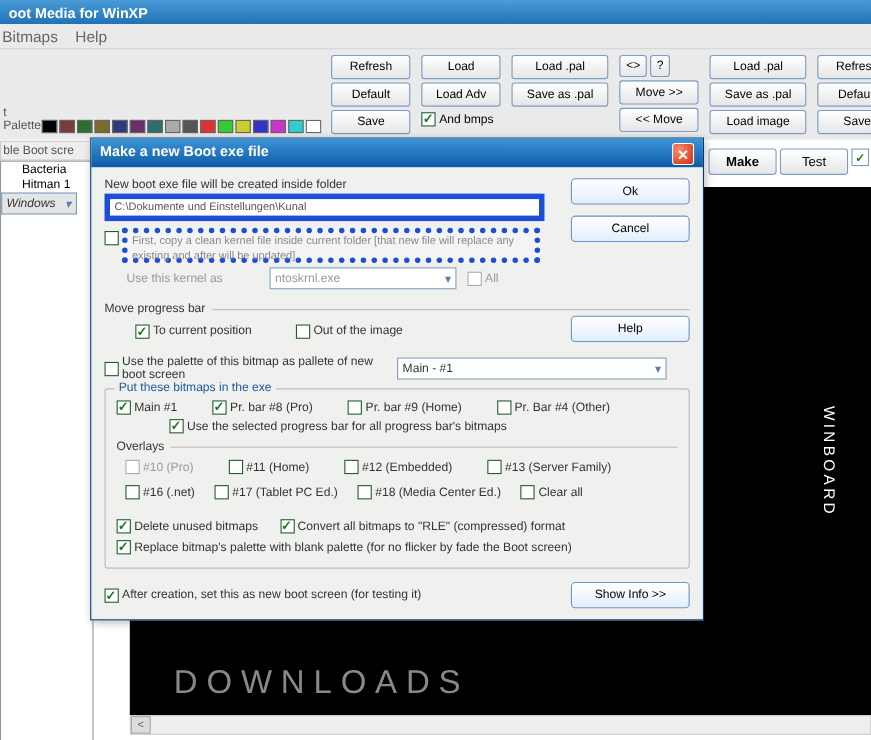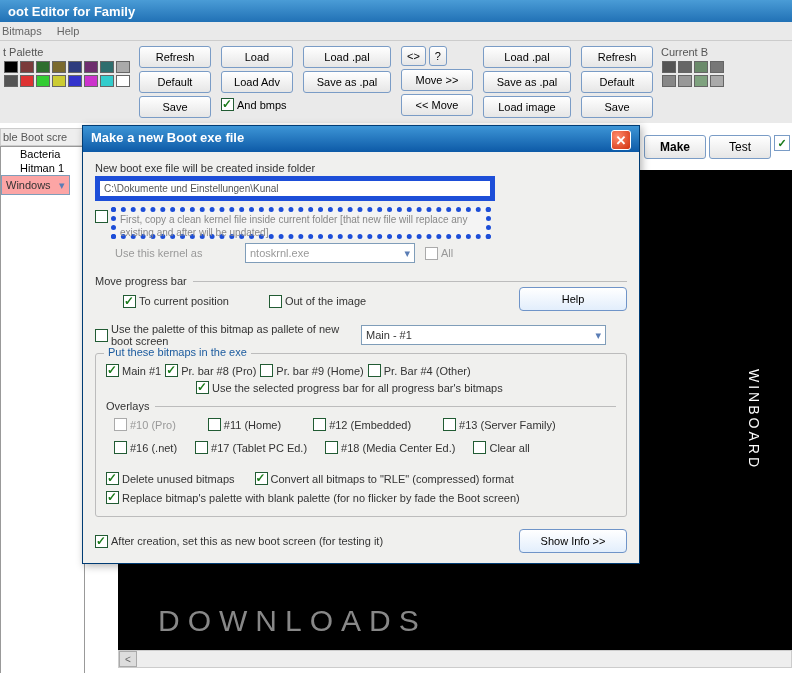"oot Editor for Family" span { text: Editor for Family -> Media for WinXP }
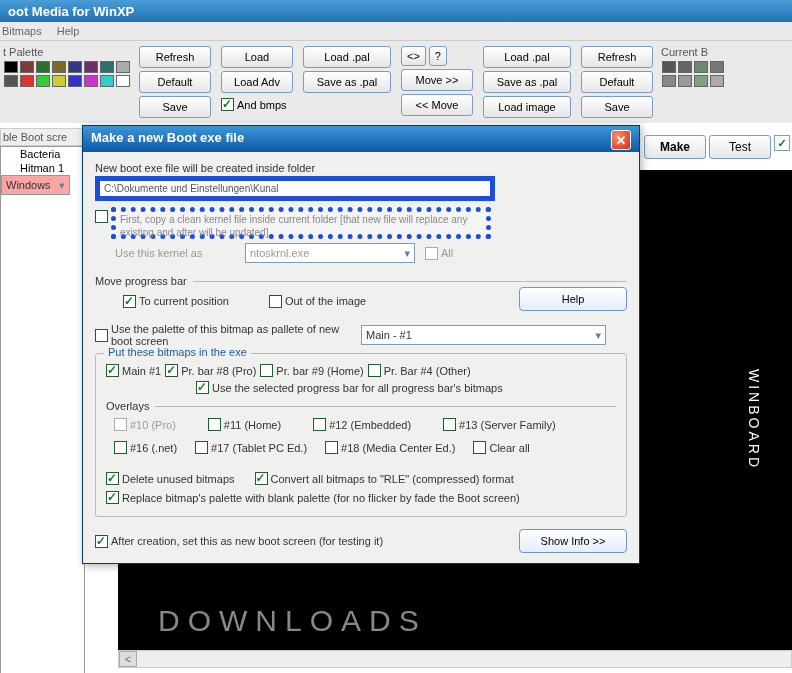"Bitmaps Help" .menubar { font-size: 11px -> 14px }
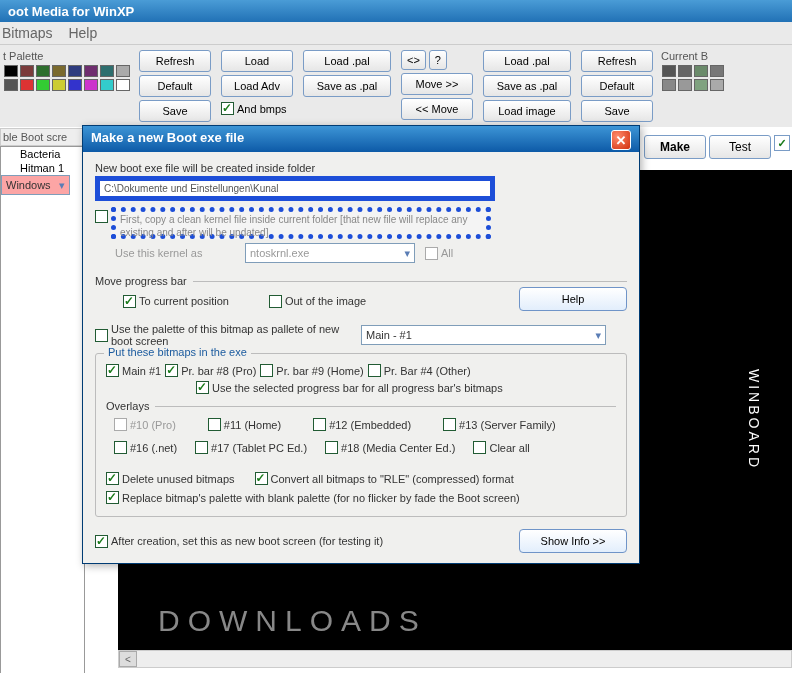"t Palette" .palarea { align-items: none -> flex-end; flex-direction: column -> row }
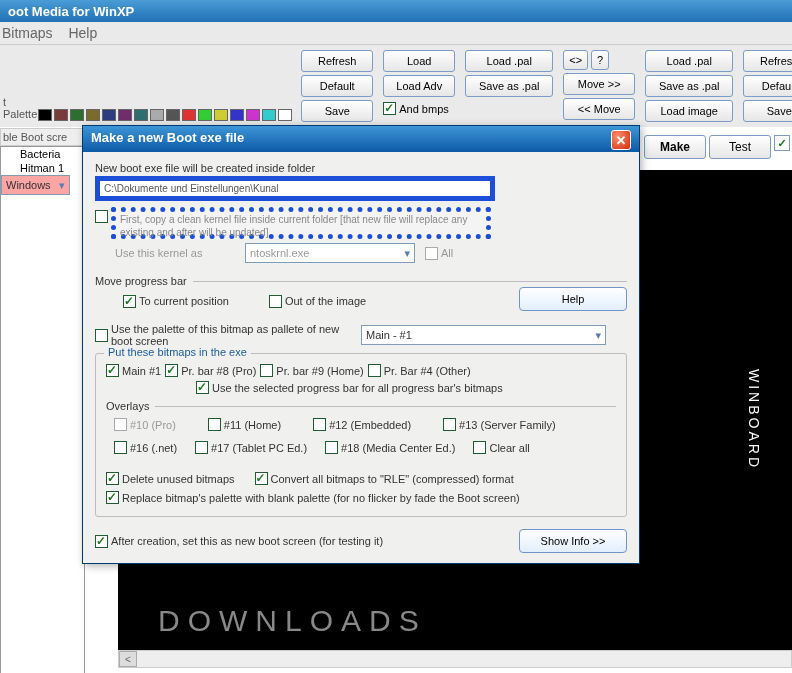"Ok" div { html: none -> <div> <button>Ok</button> <button>Cancel</button> </div> }
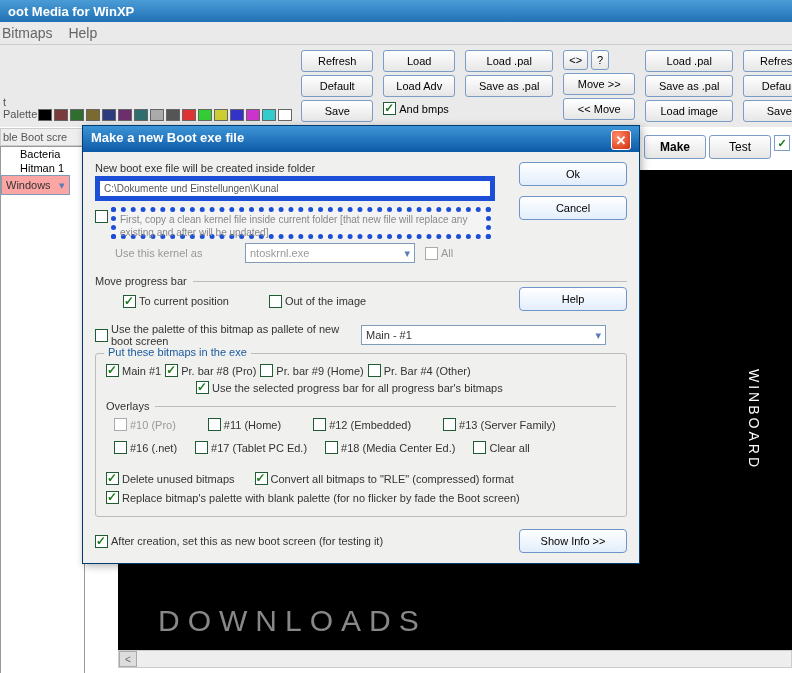"Windows" .listitem.sel { background: #fca5a5 -> #e5e5e5; font-style: none -> italic }
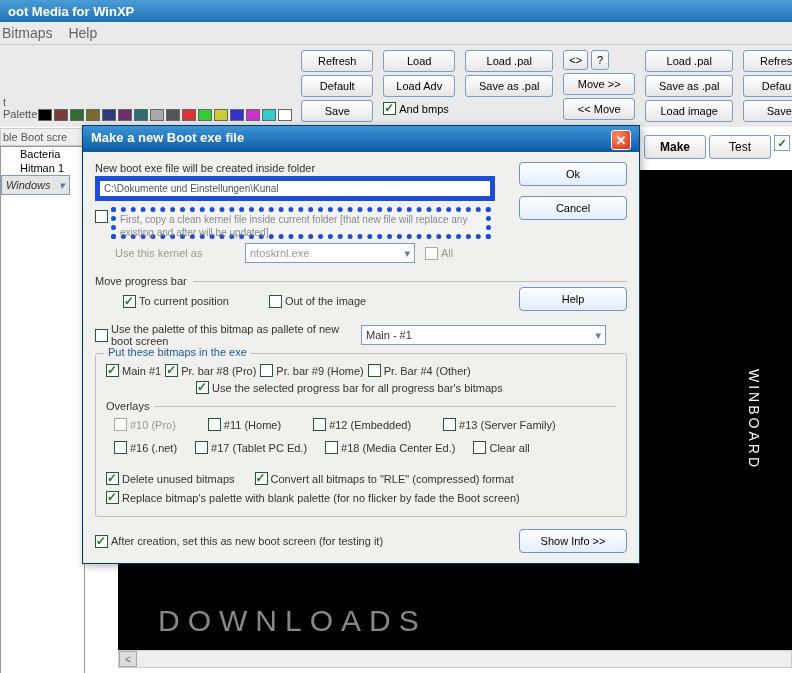"Main #1" div { gap: 4px -> 32px }
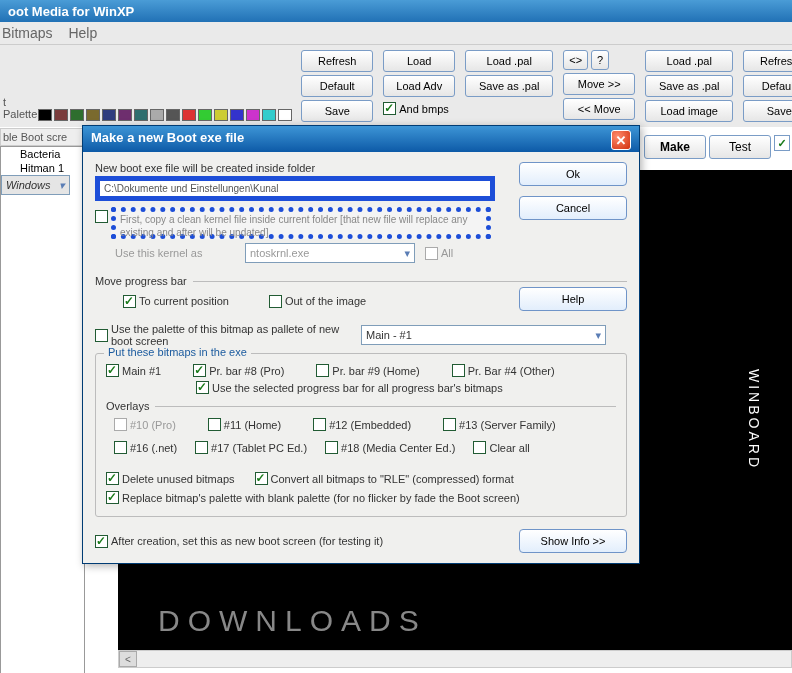"Use the selected progress bar" div.cbrow { margin-left: 90px -> 48px }
